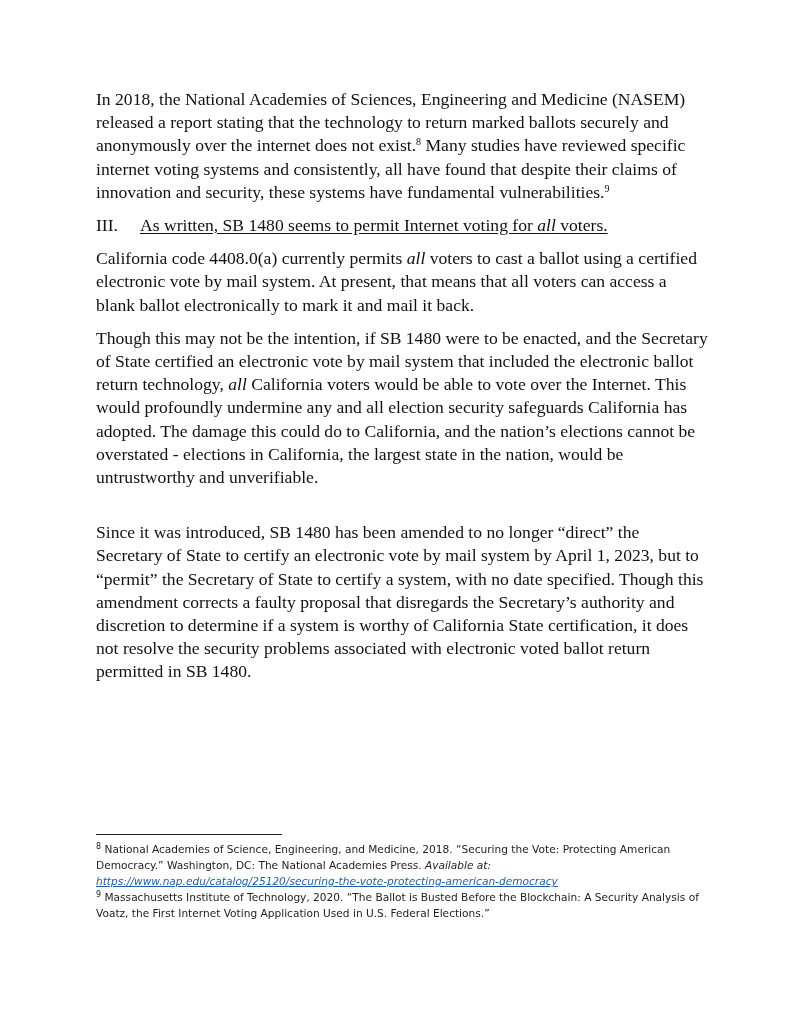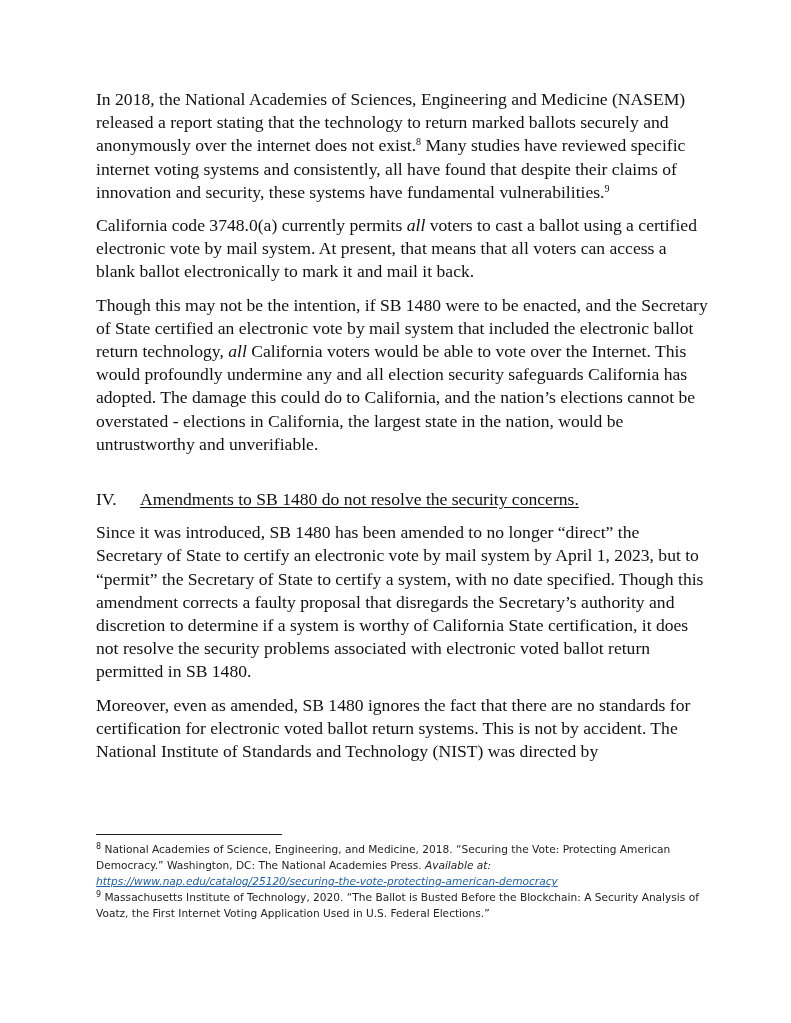"III." div.heading { html: none -> <div> <span>III.</span> <span><span>As written, SB 1480 seems to permit Internet voting for </span><em>all</em><span> voters.</span></span> </div> }
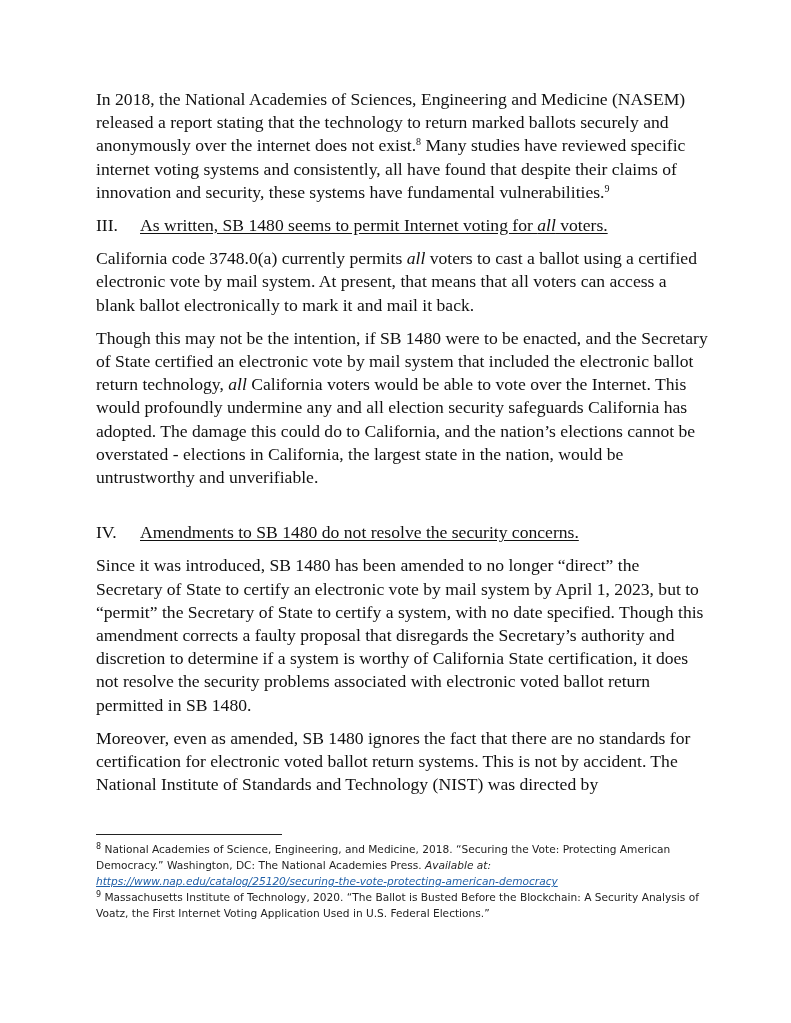"California code 3748.0(a) currently" span { text: 3748.0 -> 4408.0 }
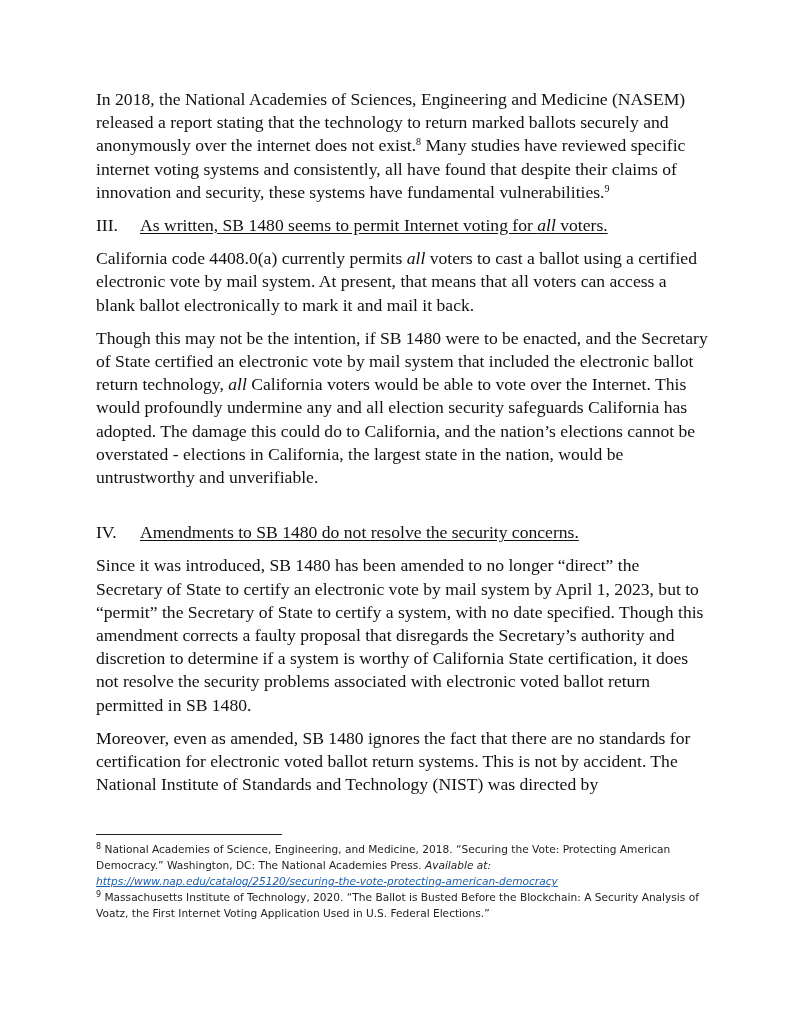"IV." div.heading { html: <div> <span>IV.</span> <span>Amendments to SB 1480 do not resolve the security concerns.</span> </div> -> none }
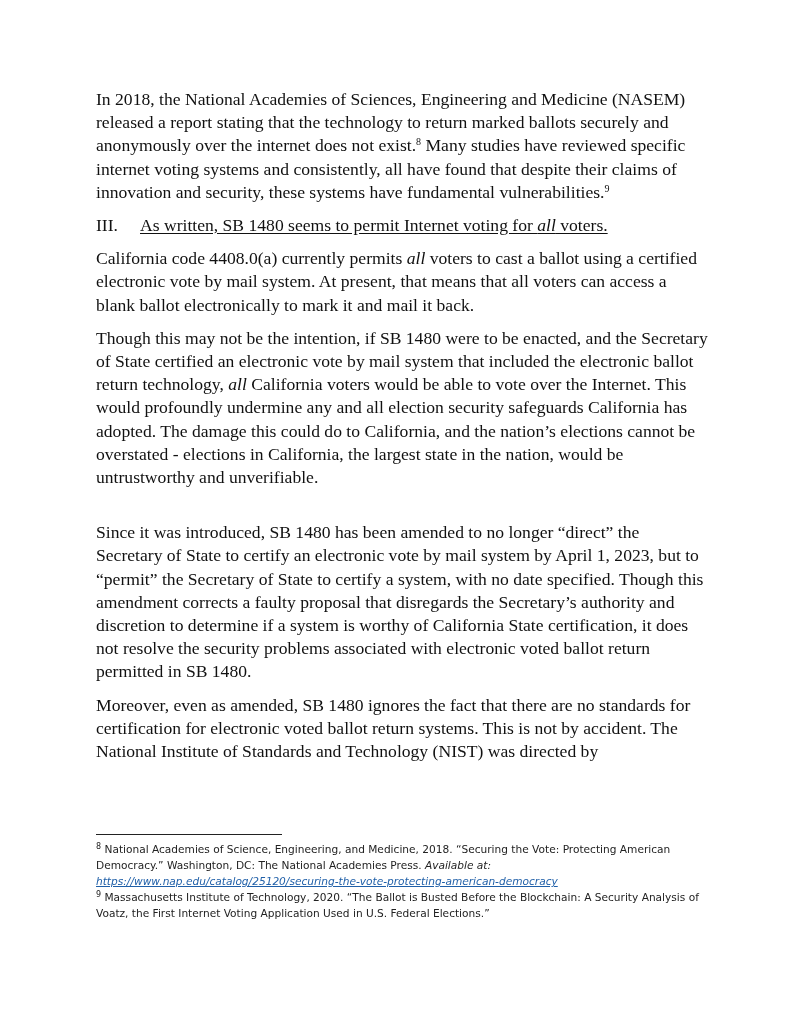"Moreover, even as amended, SB" p { html: <p>Moreover, even as amended, SB 1480 ignores the fact that there are no standards for certification for electronic voted ballot return systems. This is not by accident. The National Institute of Standards and Technology (NIST) was directed by</p> -> none }
